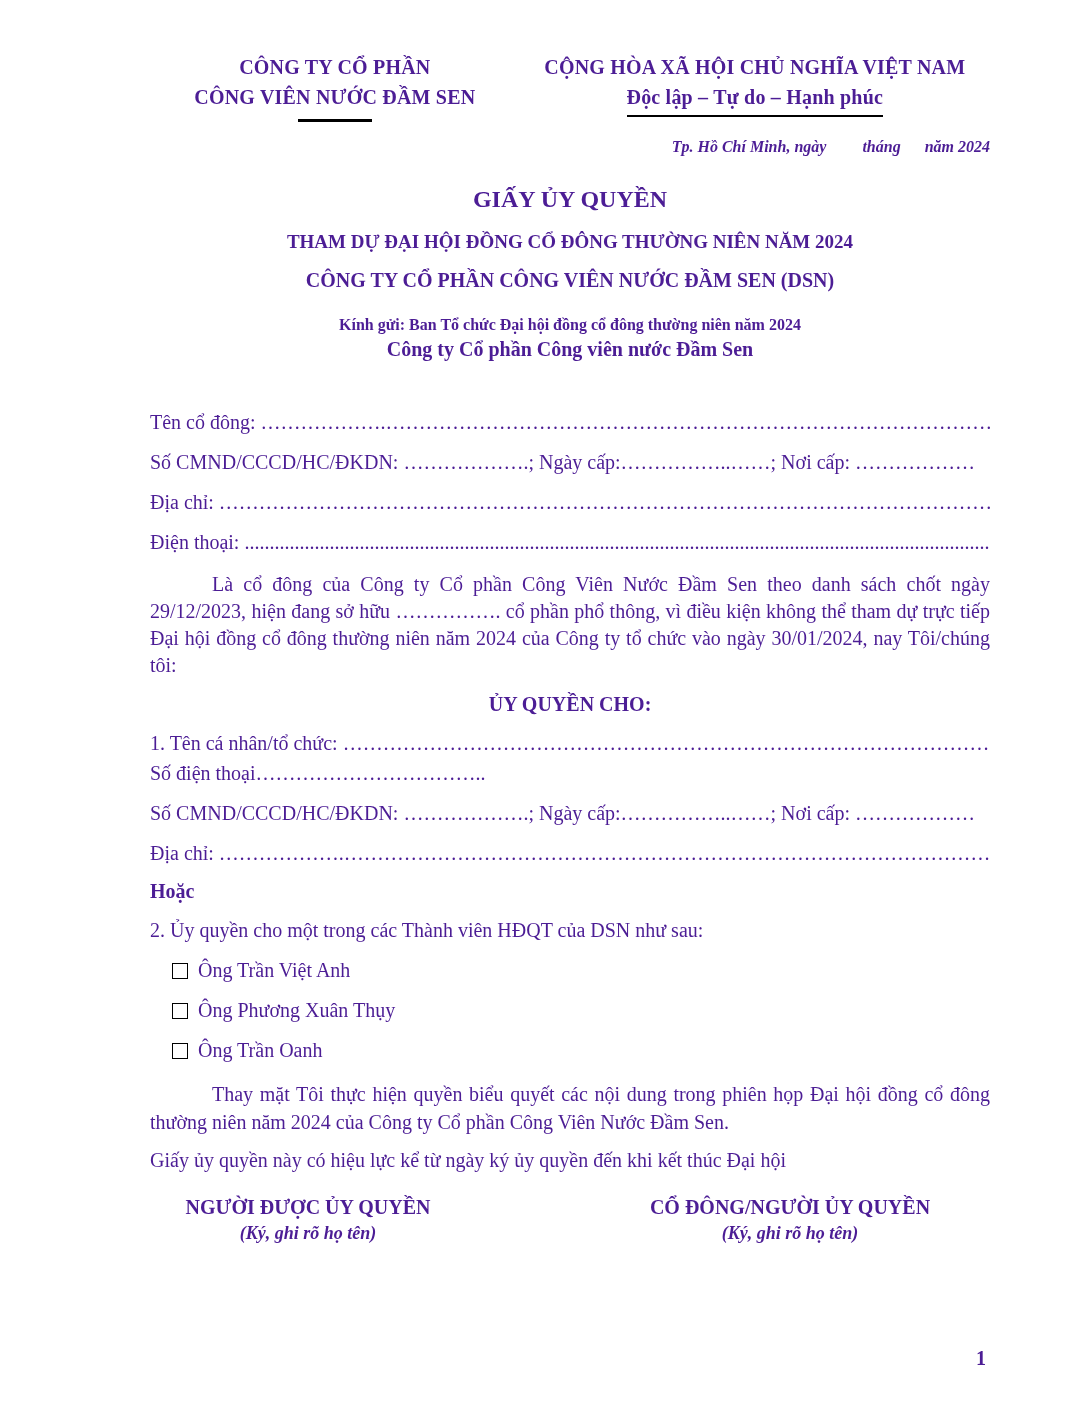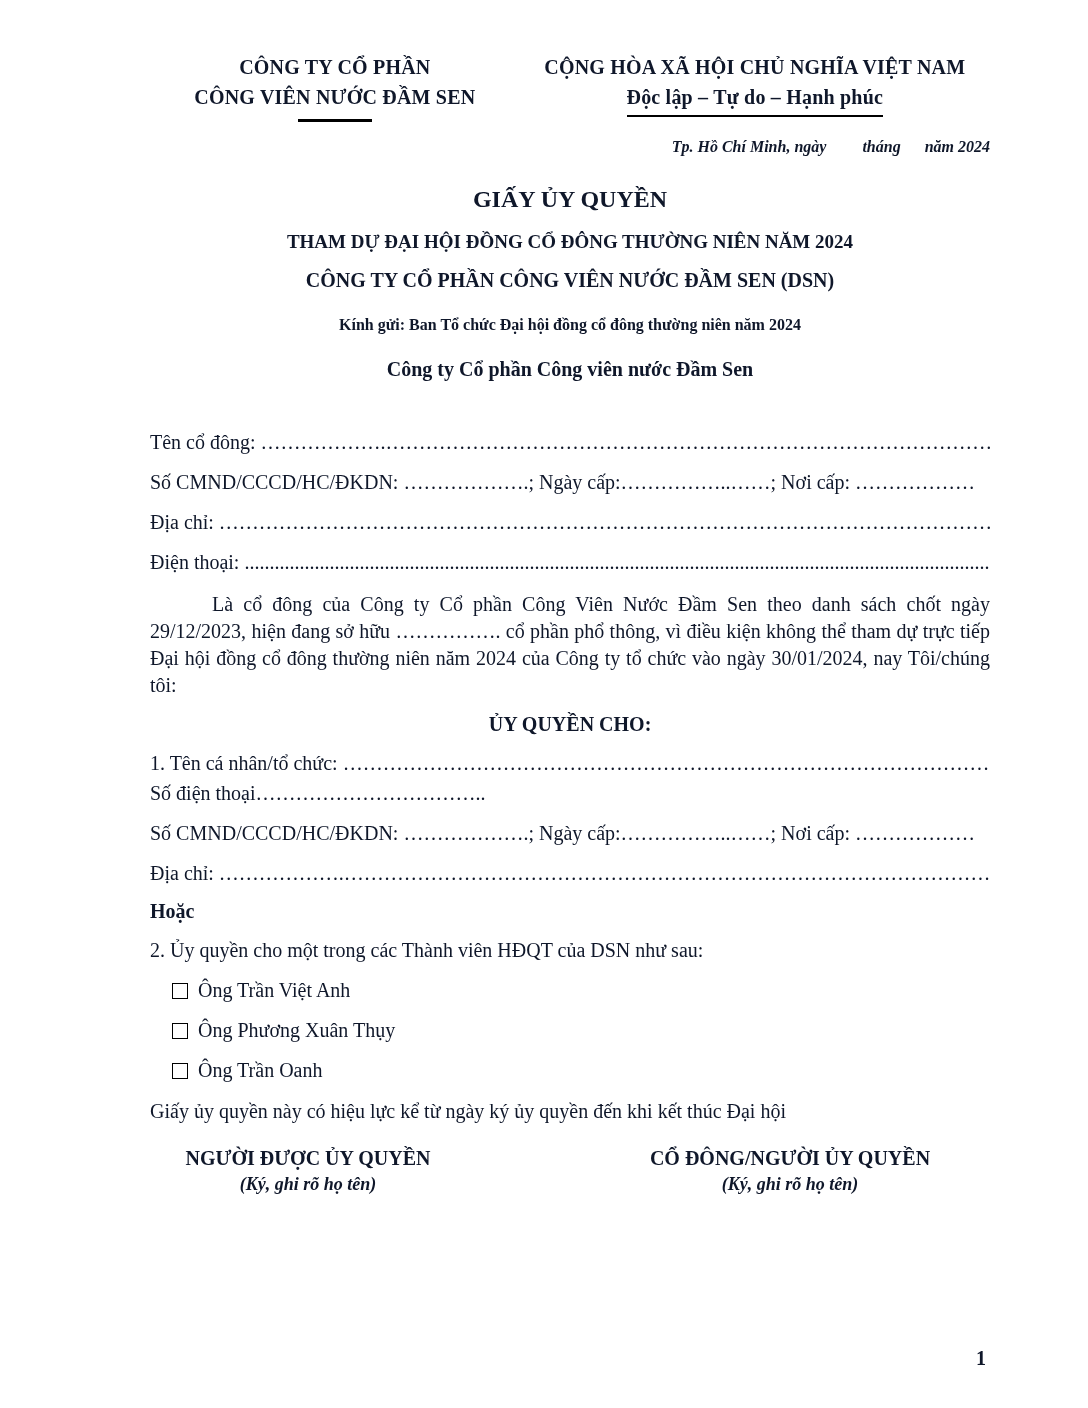"CÔNG TY CỔ PHẦN" .page { color: #0f172a -> #4c1d95 }
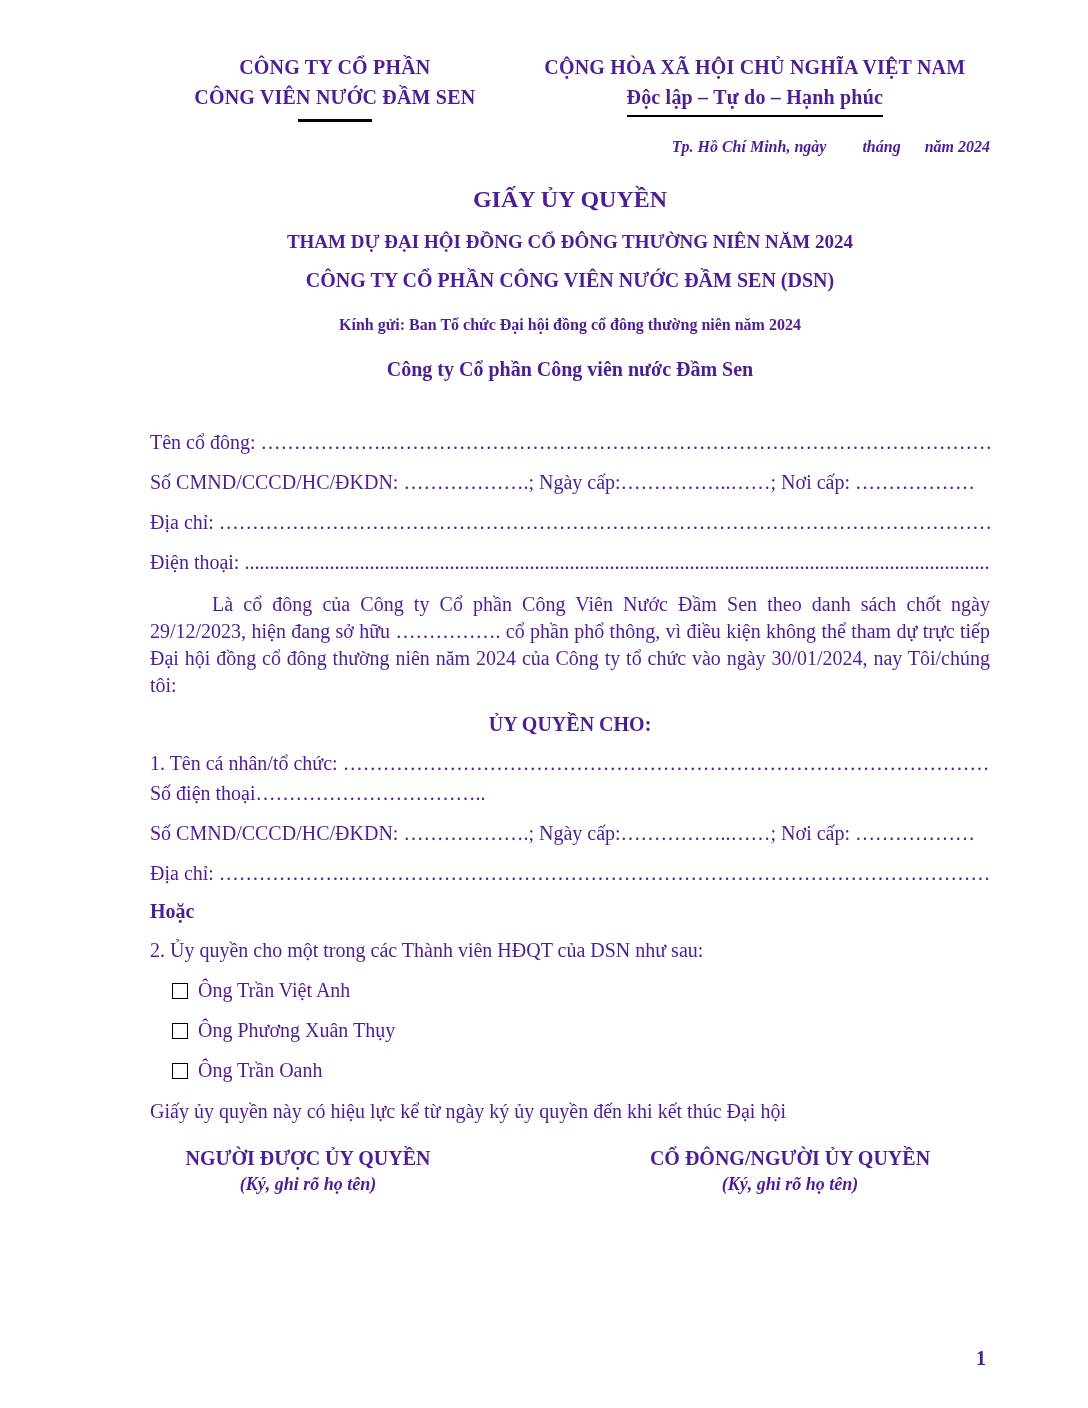"Công ty Cổ phần Công viên nước Đầm Sen" .kinhgui2 { margin-top: 24px -> 4px }
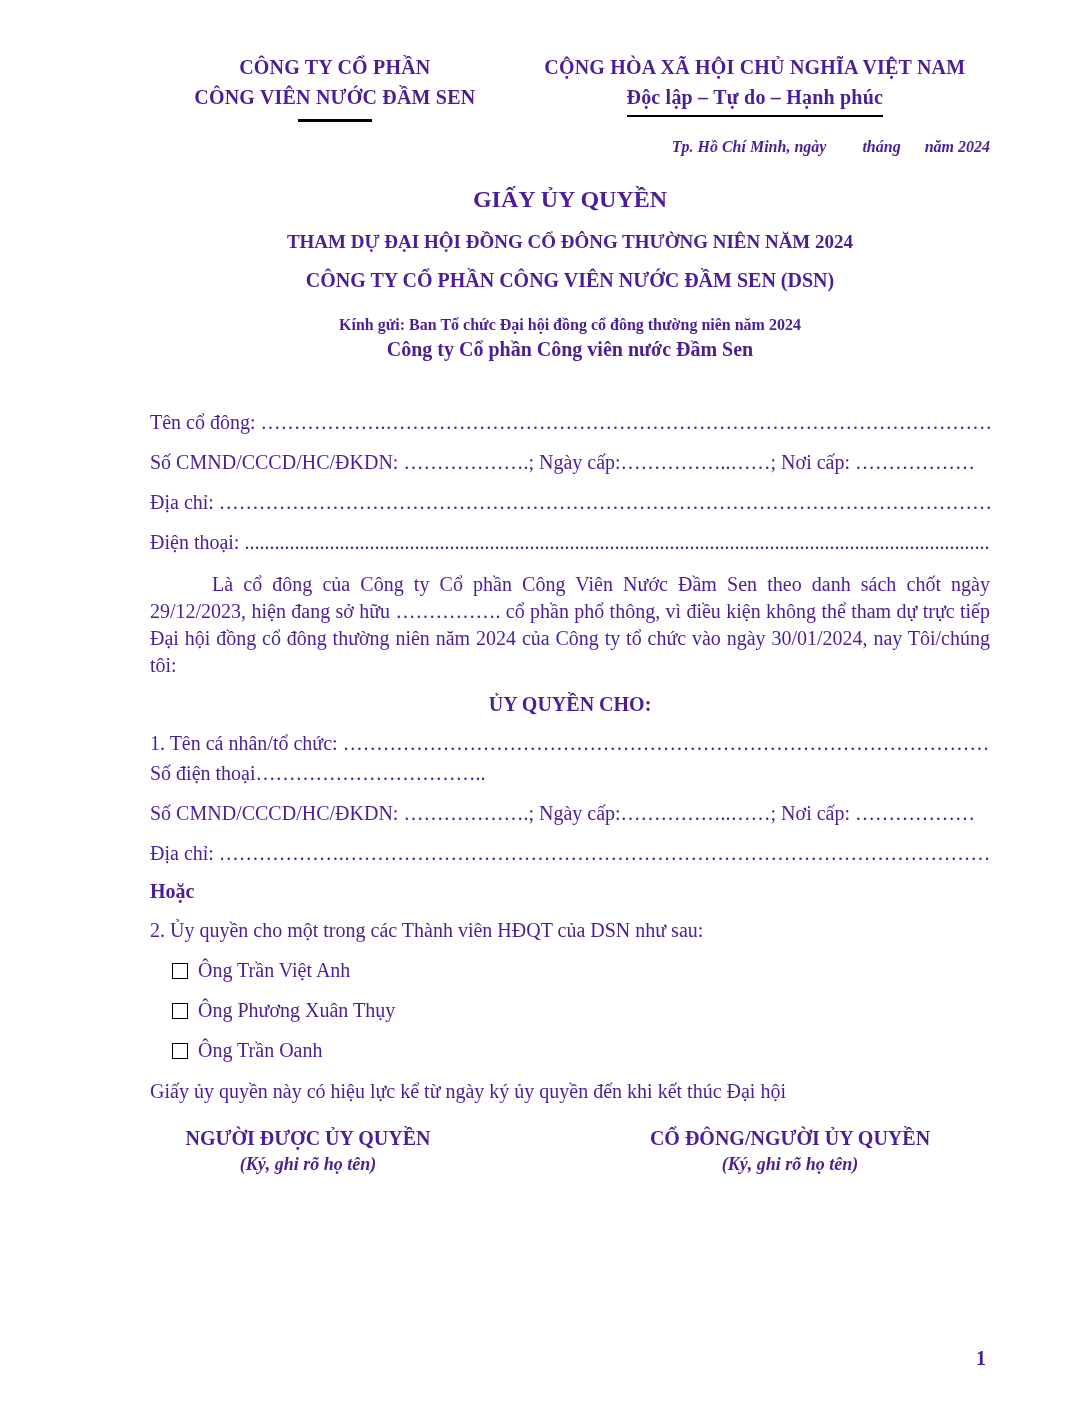"Thay mặt Tôi thực hiện" div.closing1 { html: none -> <div>Thay mặt Tôi thực hiện quyền biểu quyết các nội dung trong phiên họp Đại hội đồng cổ đông thường niên năm 2024 của Công ty Cổ phần Công Viên Nước Đầm Sen.</div> }
